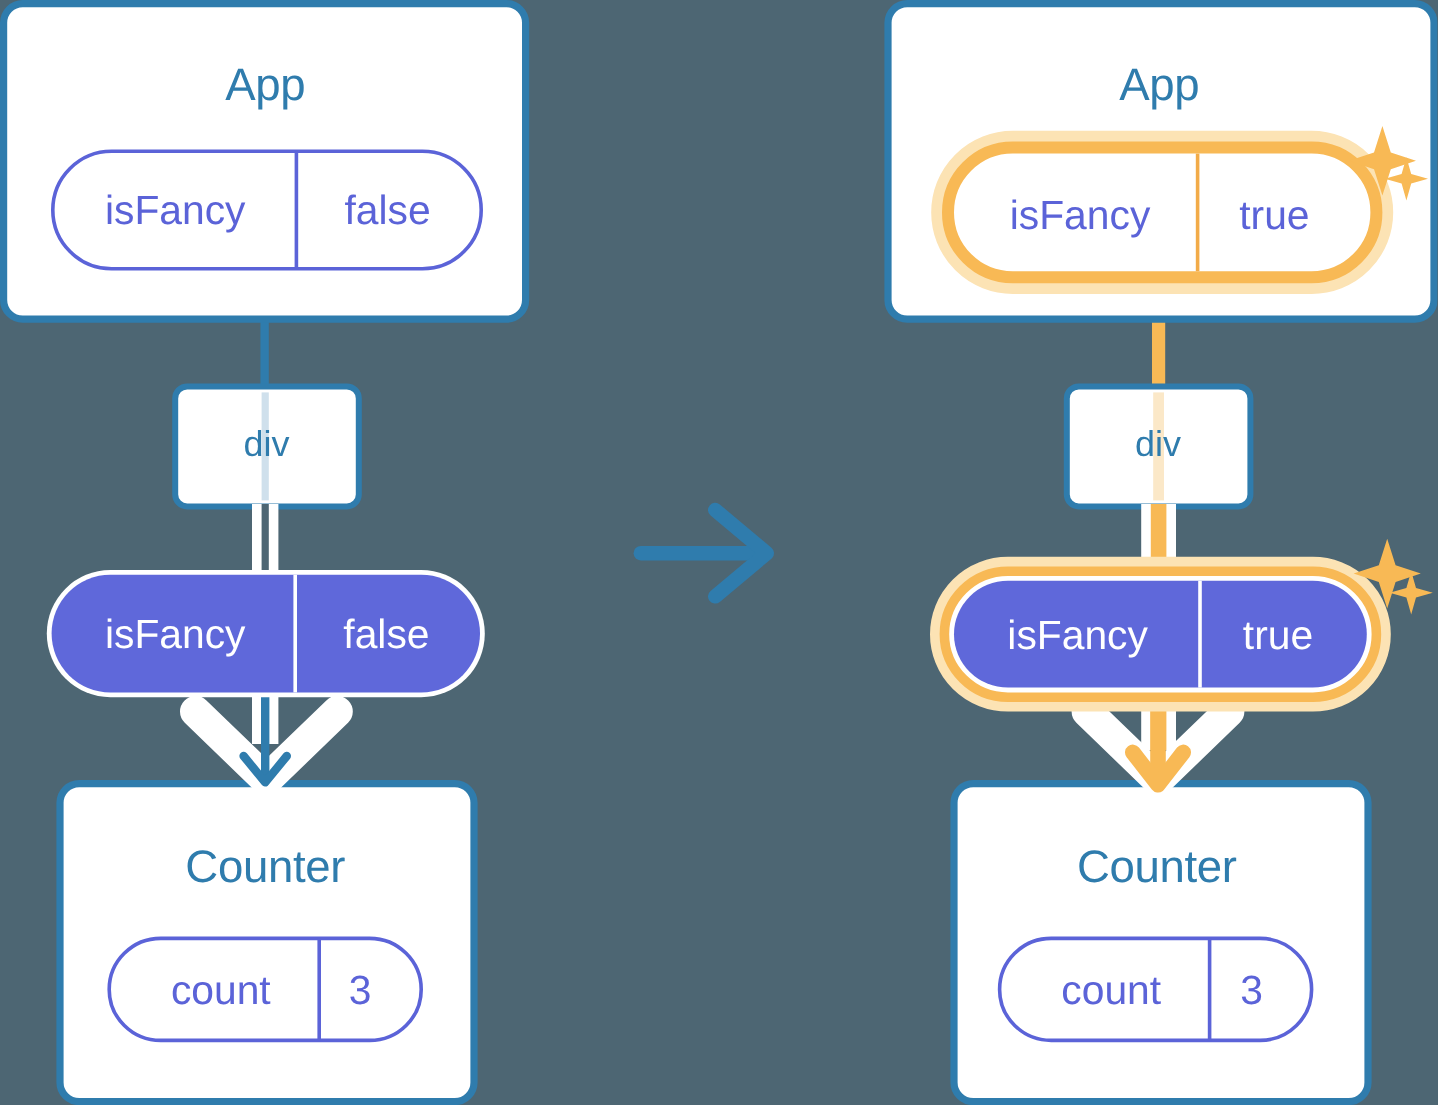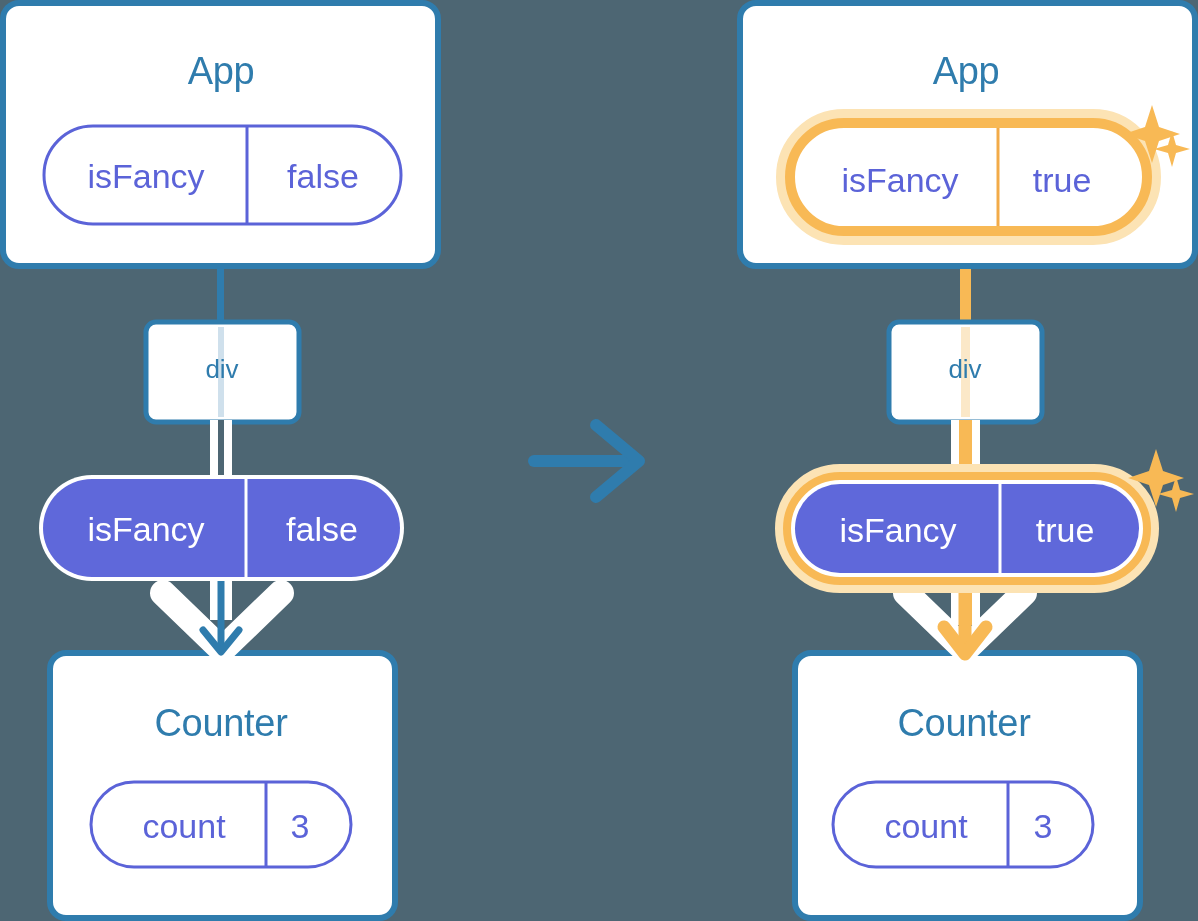"div" .div-text { font-size: 26px -> 30px }
